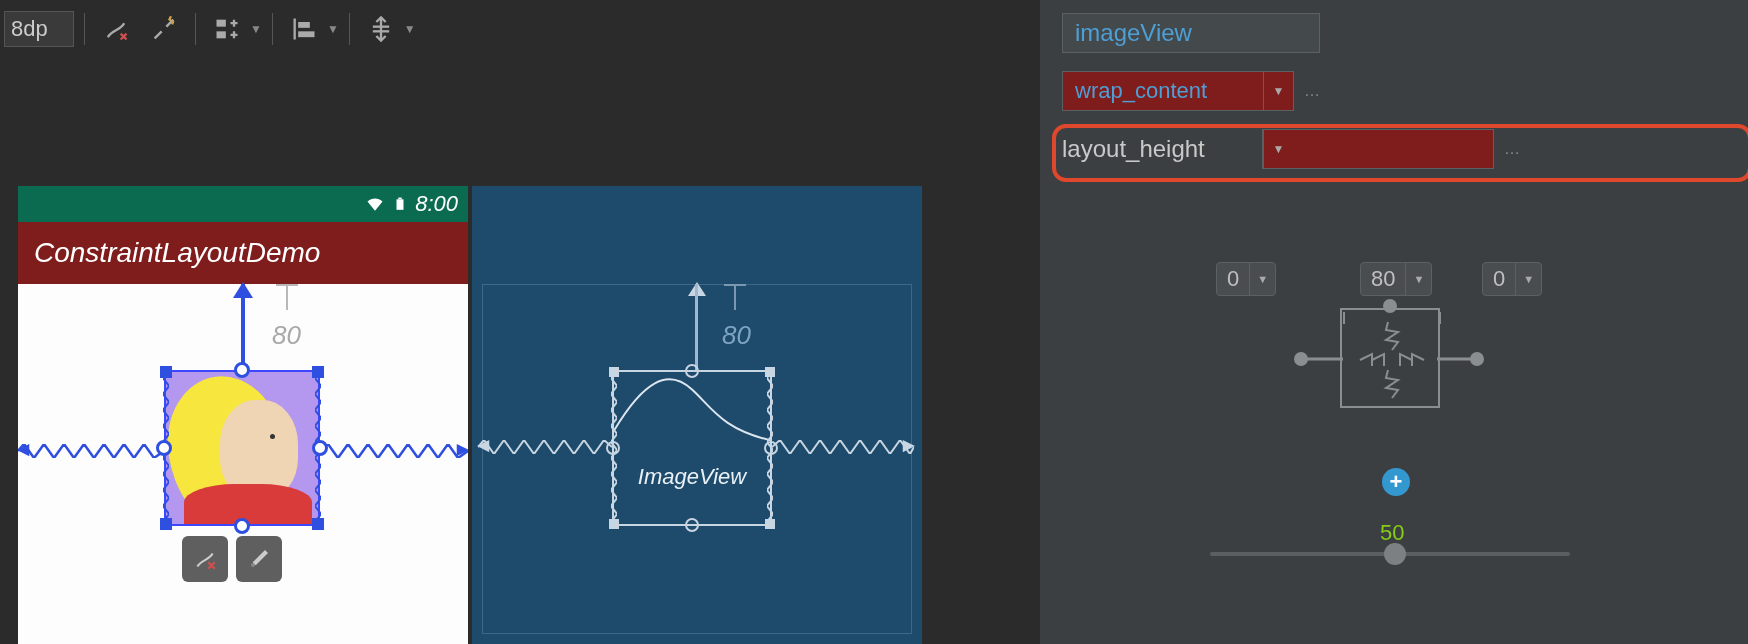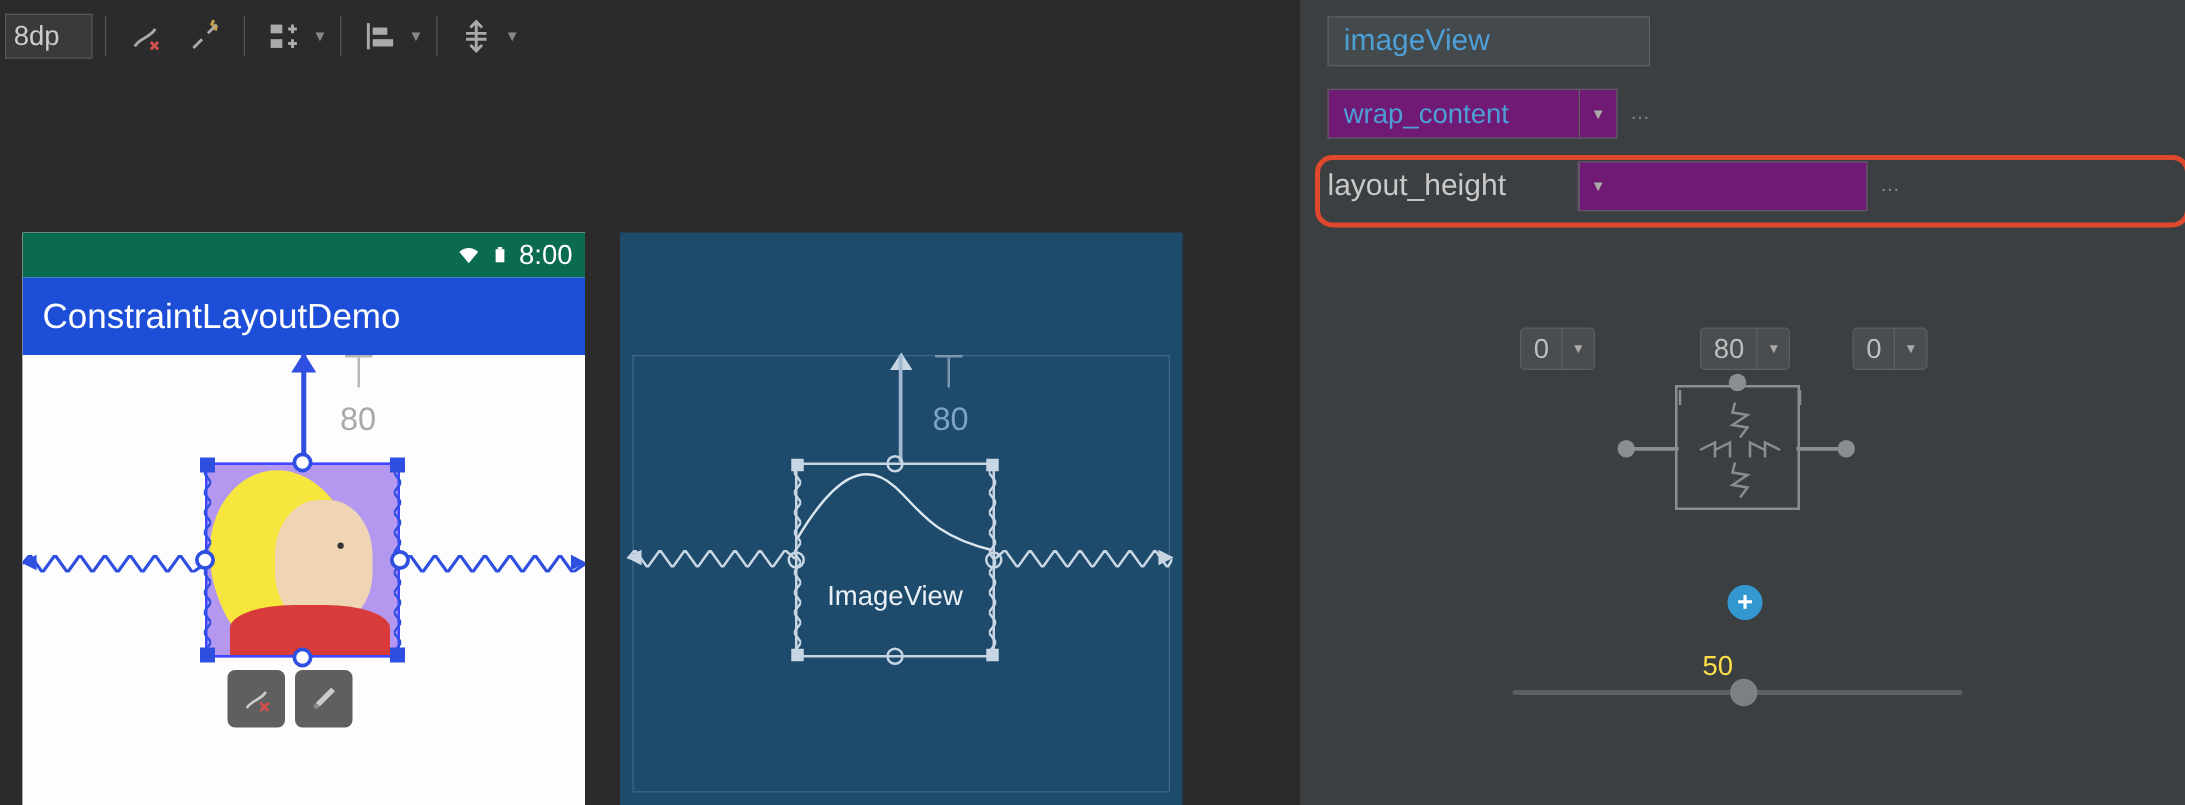"wrap_content" .row .combo { background: #701a75 -> #7f1d1d }
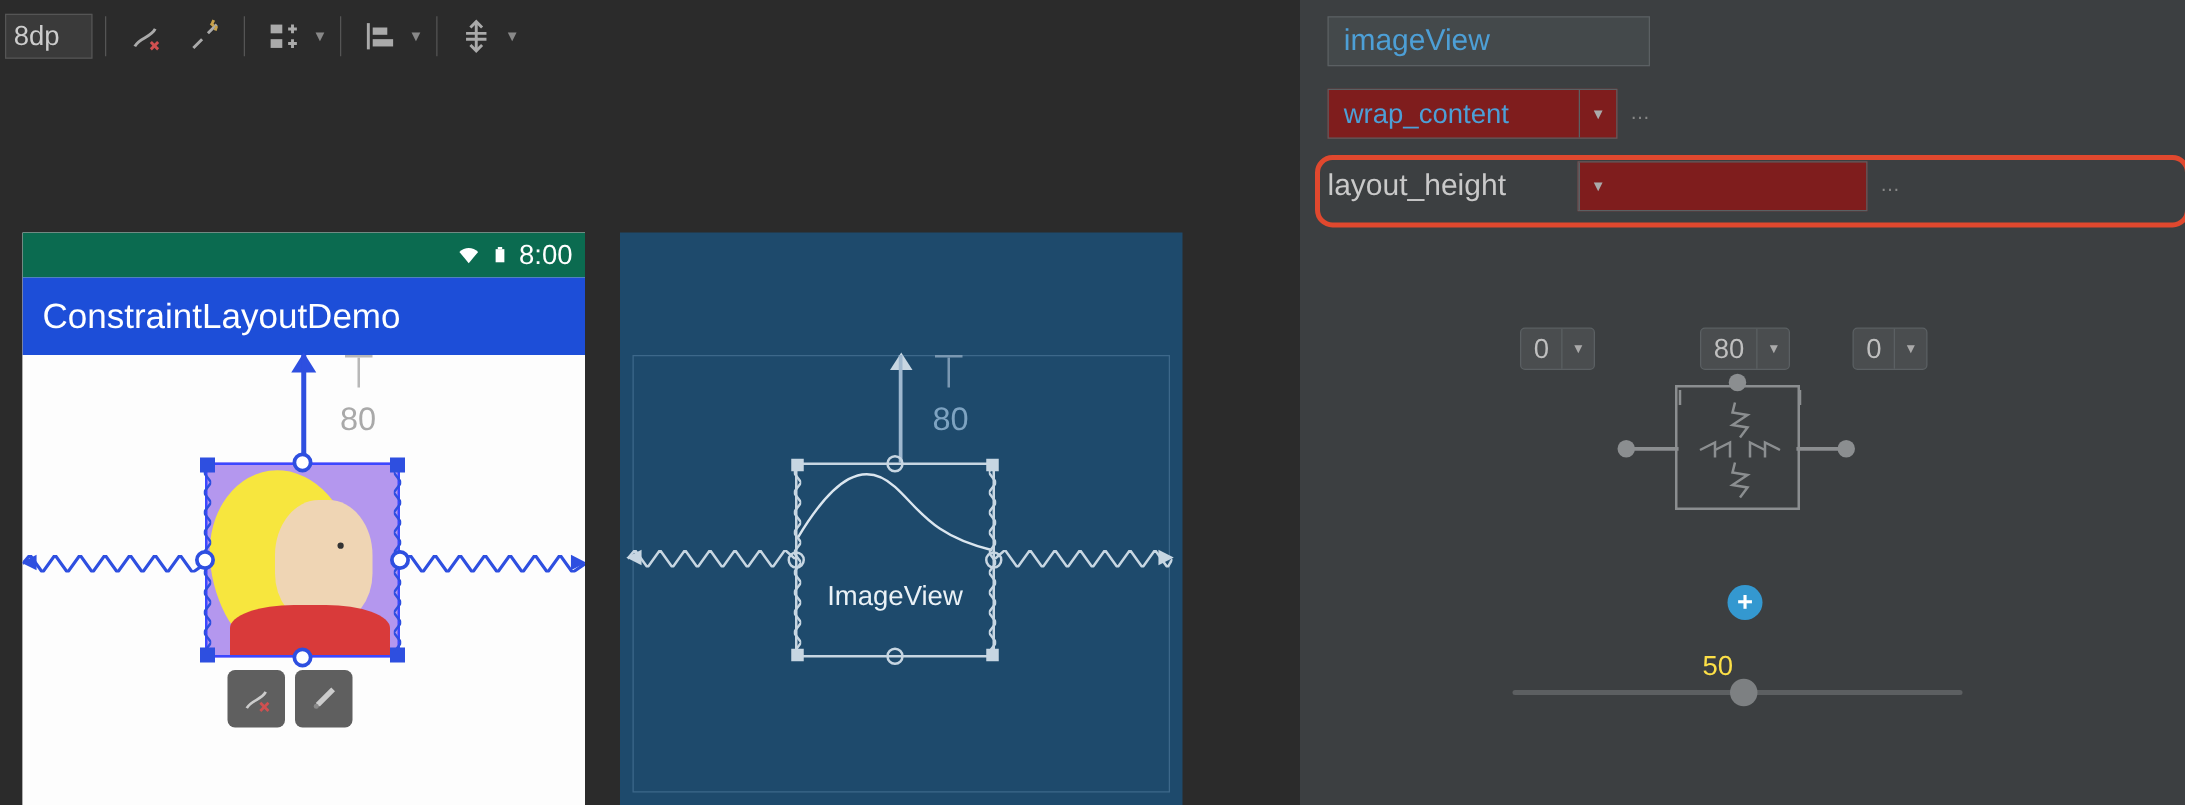"8:00" .phones { font-style: none -> italic; gap: 28px -> 4px }
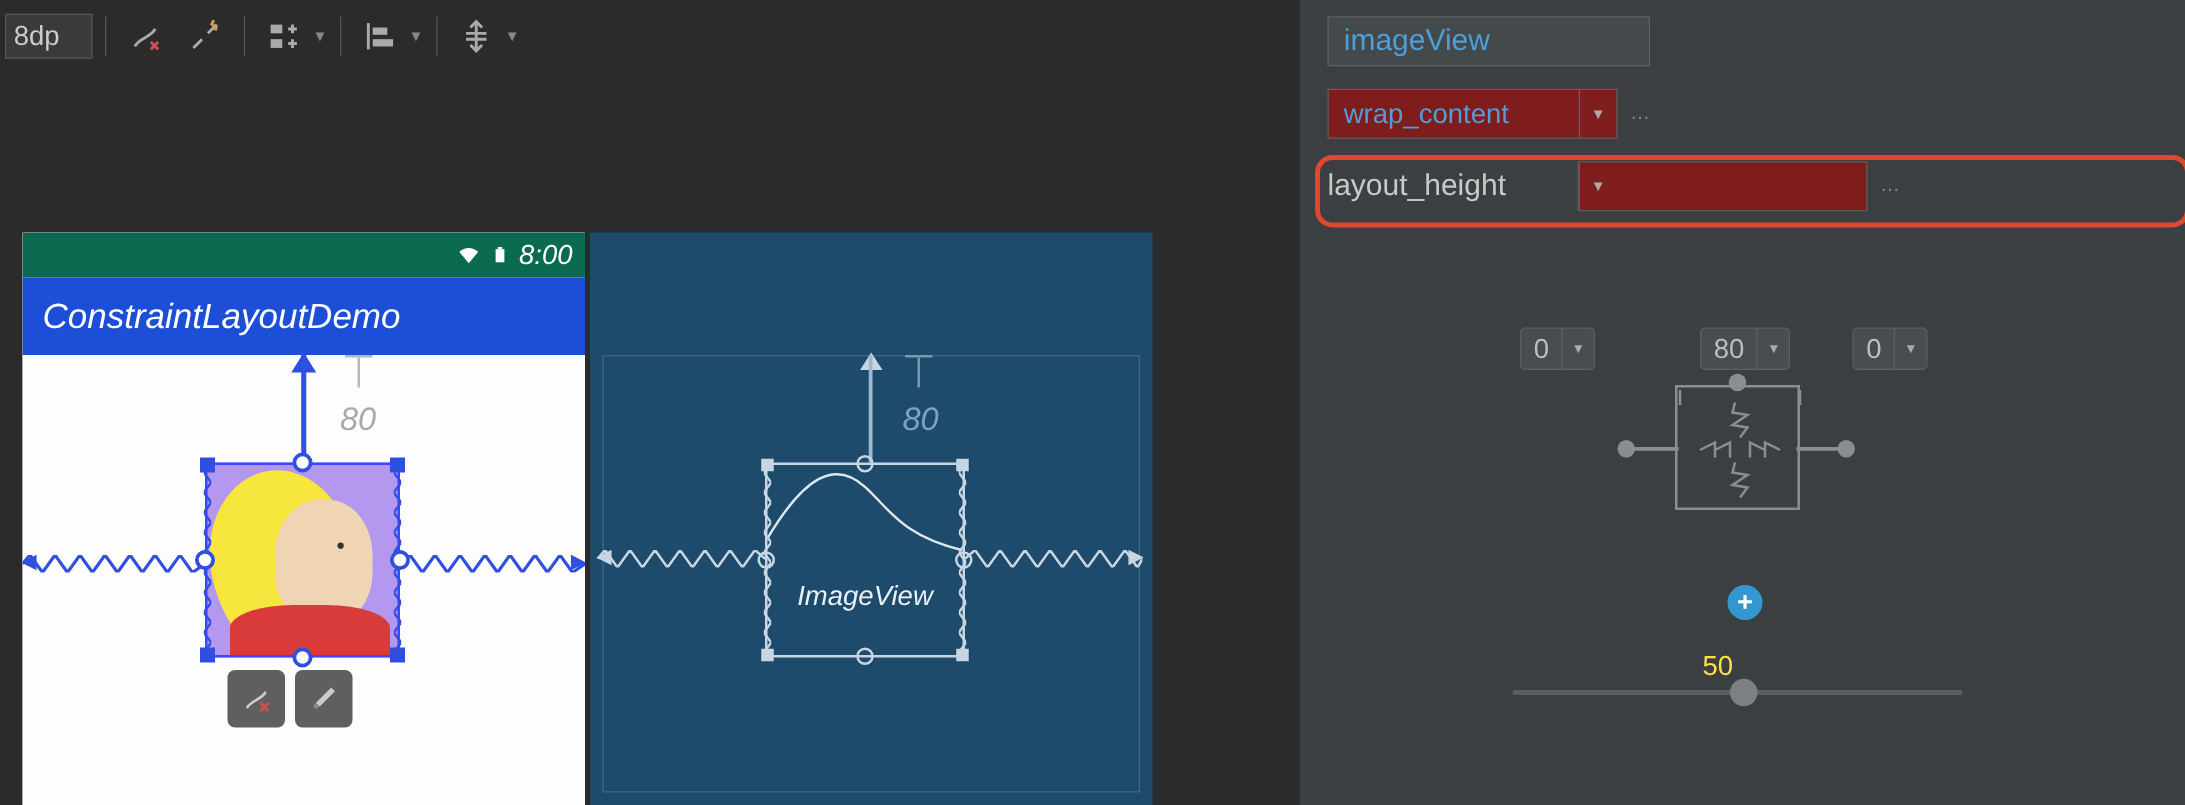"ConstraintLayoutDemo" .appbar { background: #1d4ed8 -> #7f1d1d }
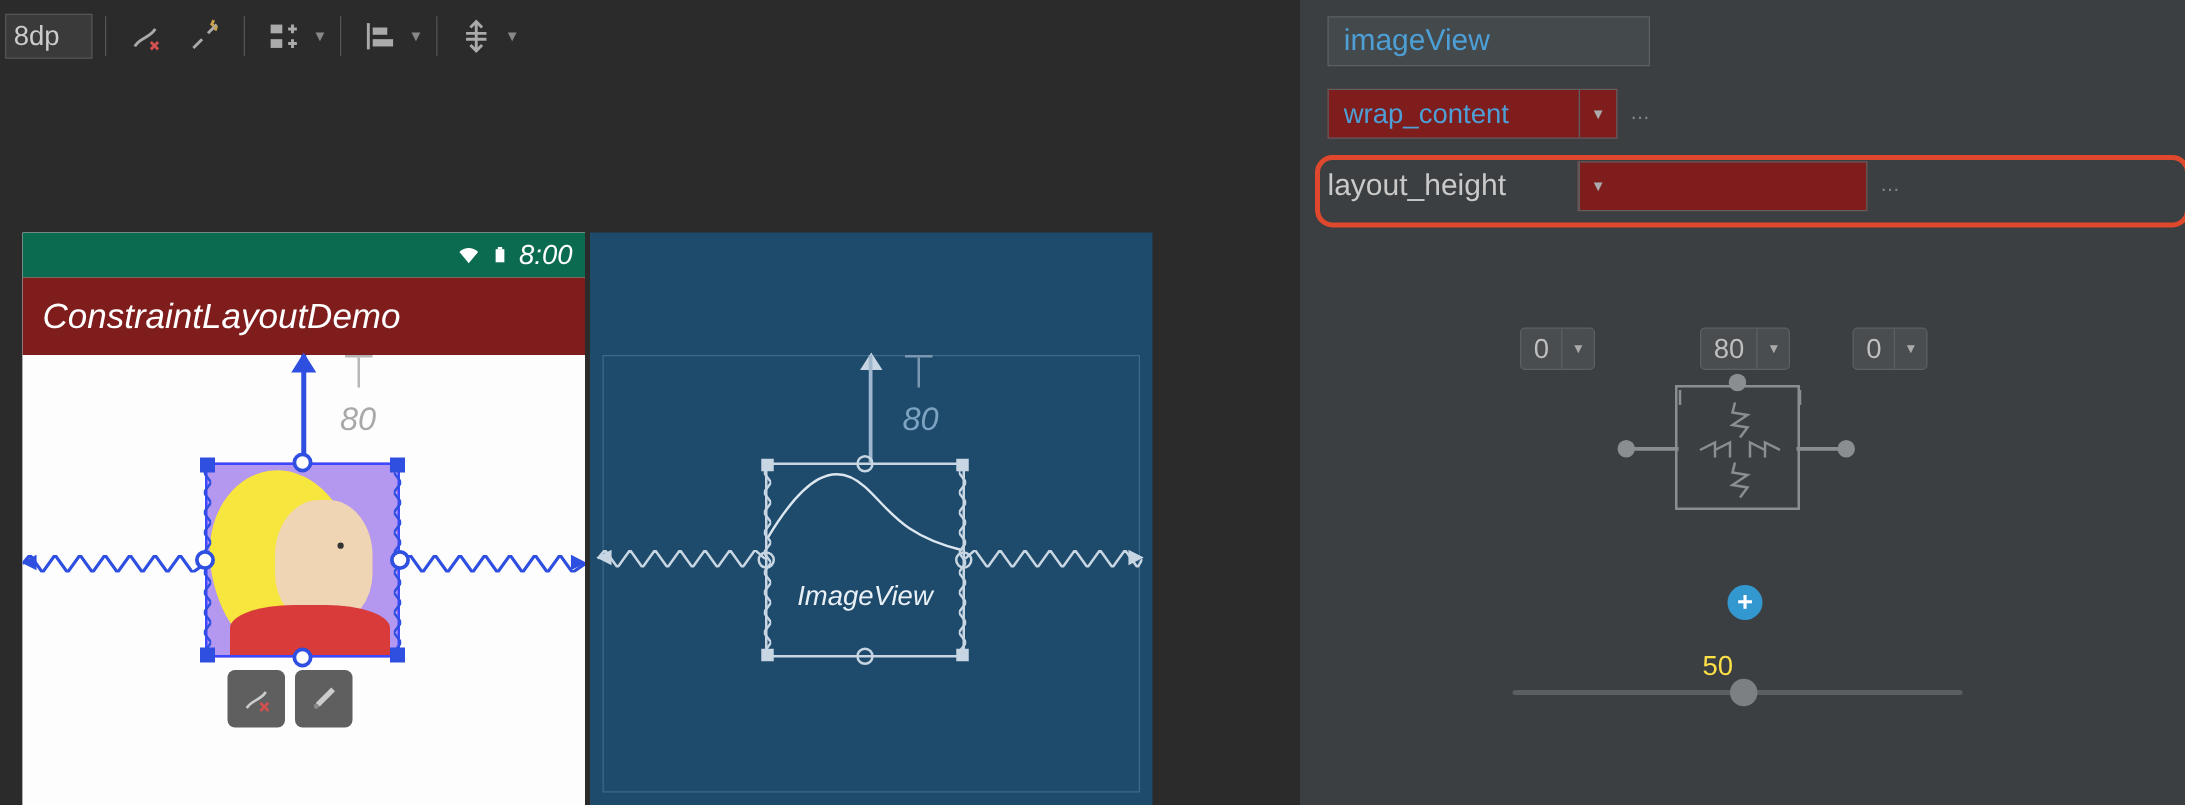"50" .slider-val { color: #fde047 -> #84cc16; left: 192px -> 210px }
